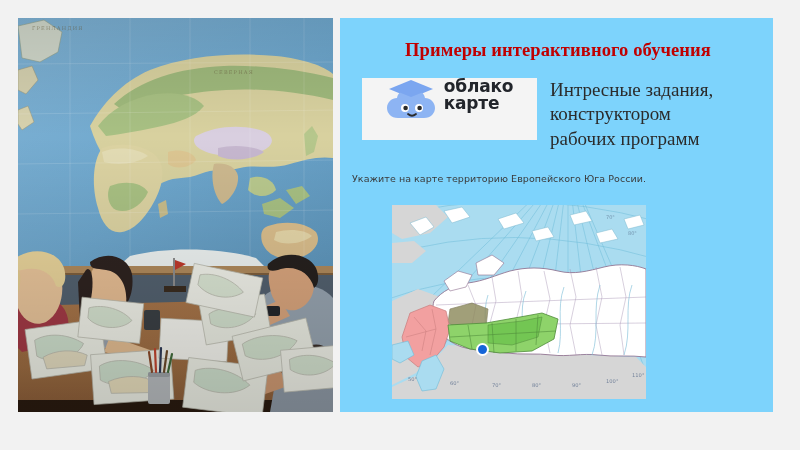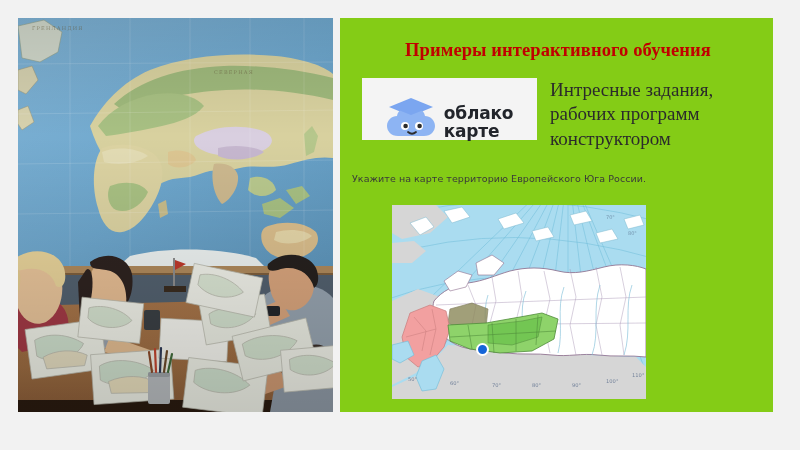"Примеры интерактивного обучения" .panel { background: #84cc16 -> #7dd3fc }
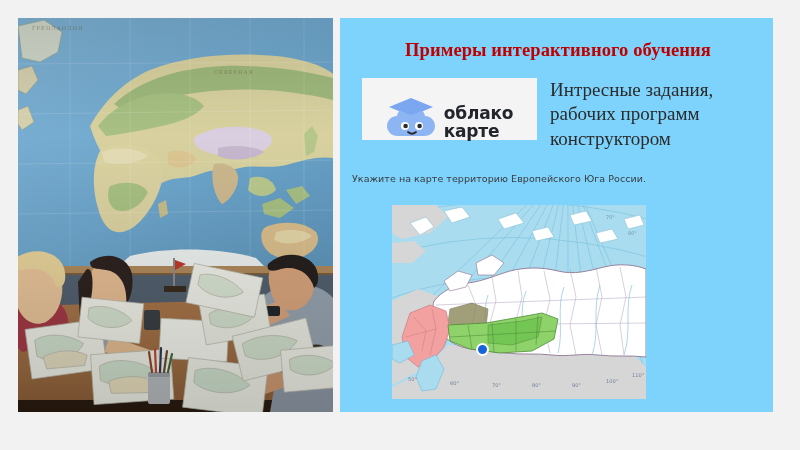"облако" .logo-box { align-items: flex-end -> flex-start }
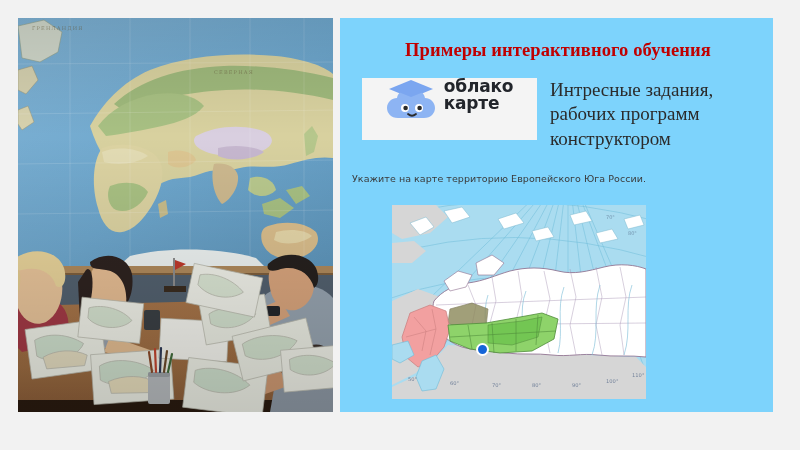"рабочих программ" div { order: before "конструктором" -> after "конструктором" }
